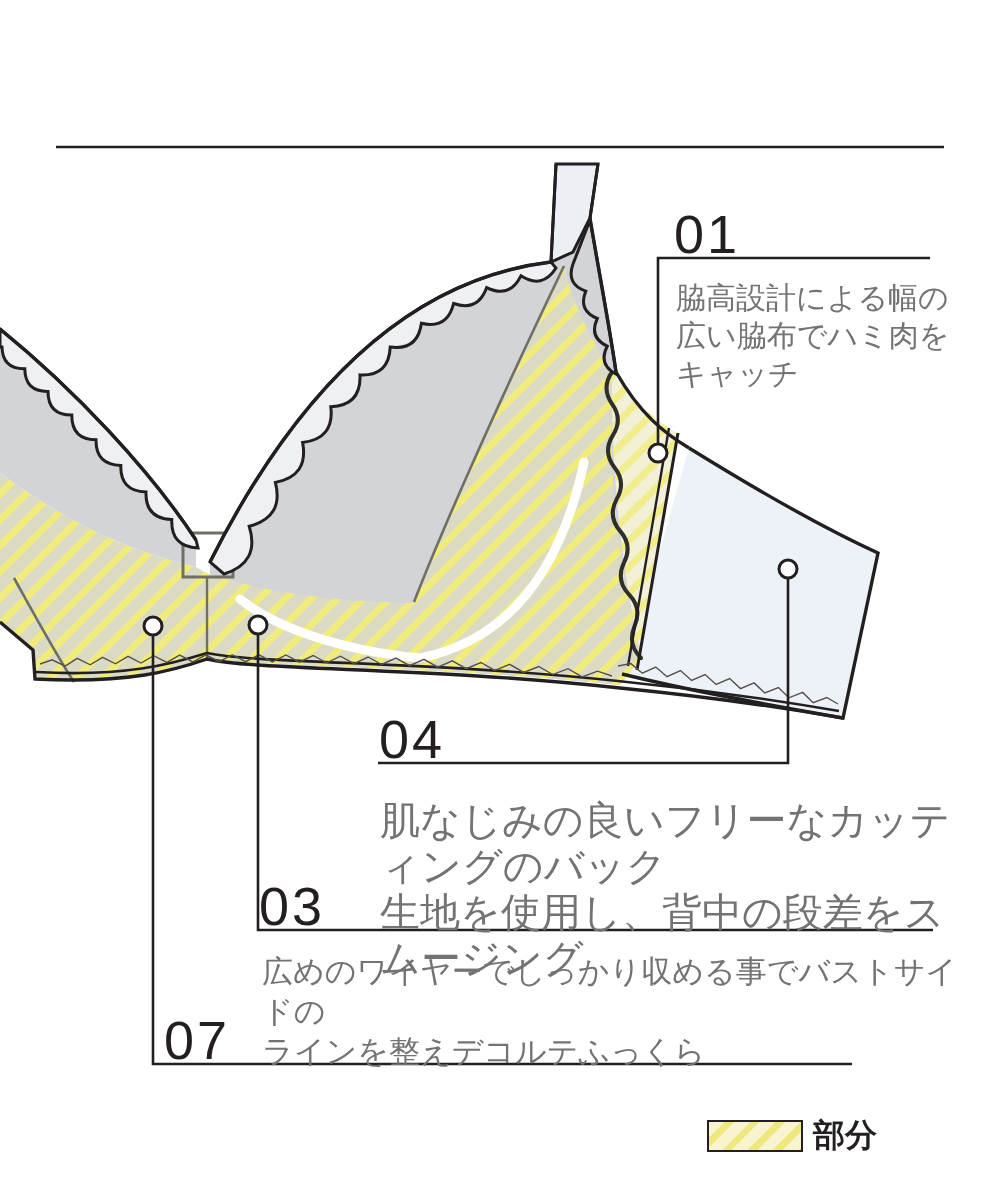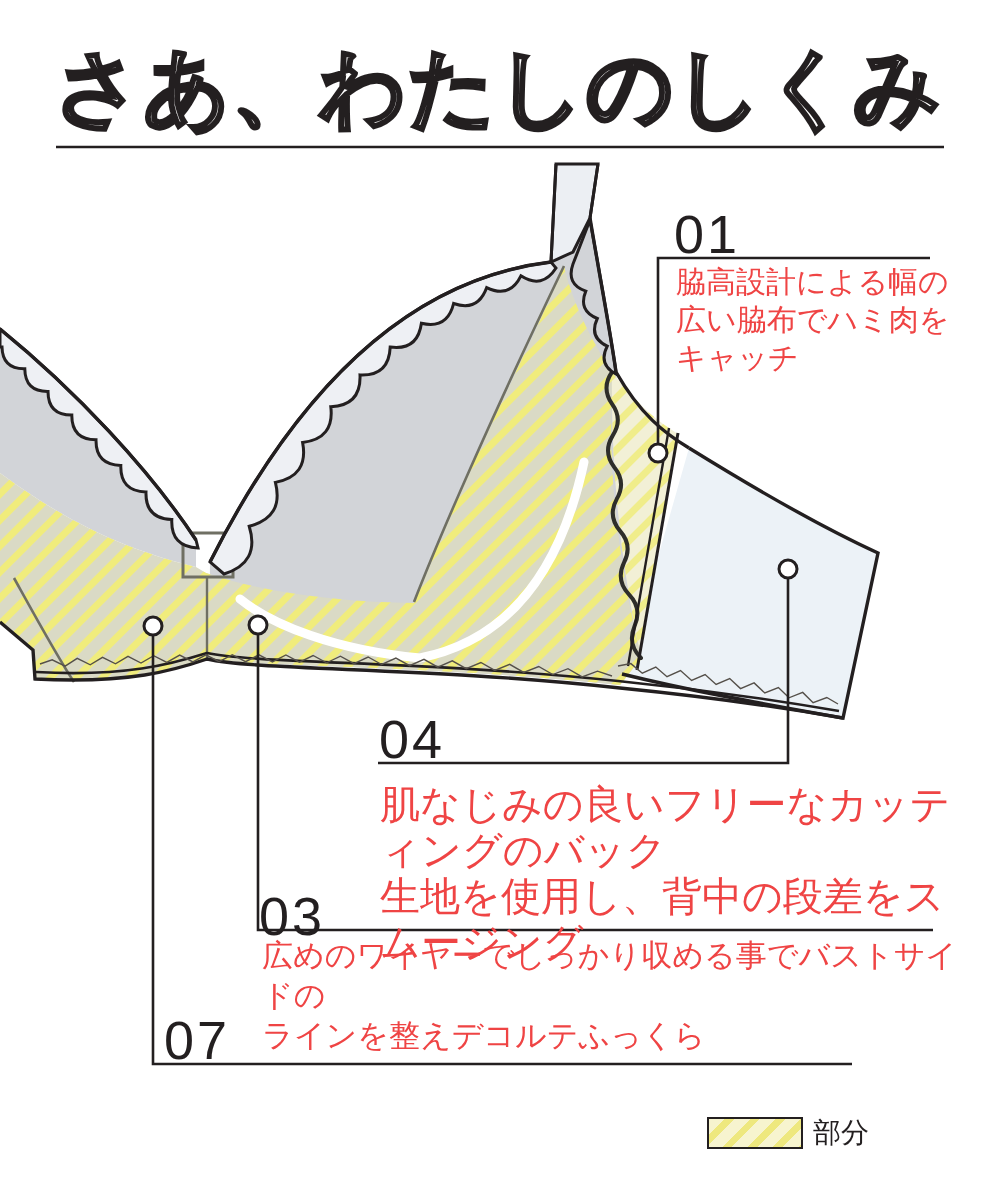"さあ、わたしのしくみ" div.abs { html: <div>さあ、わたしのしくみ</div> -> none }
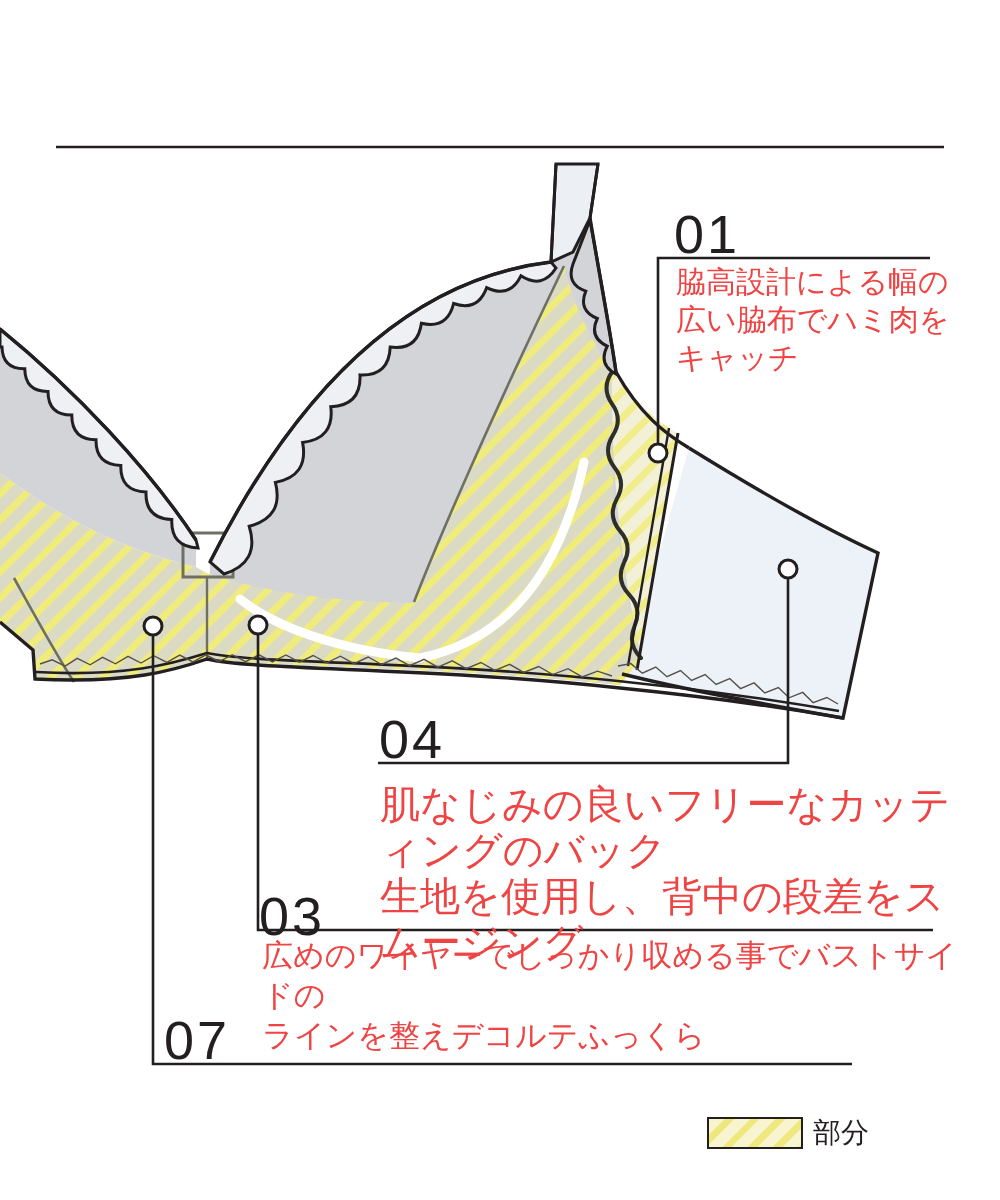"脇高設計による幅の" .body { color: #ef4444 -> #737373; margin-top: none -> 16px }
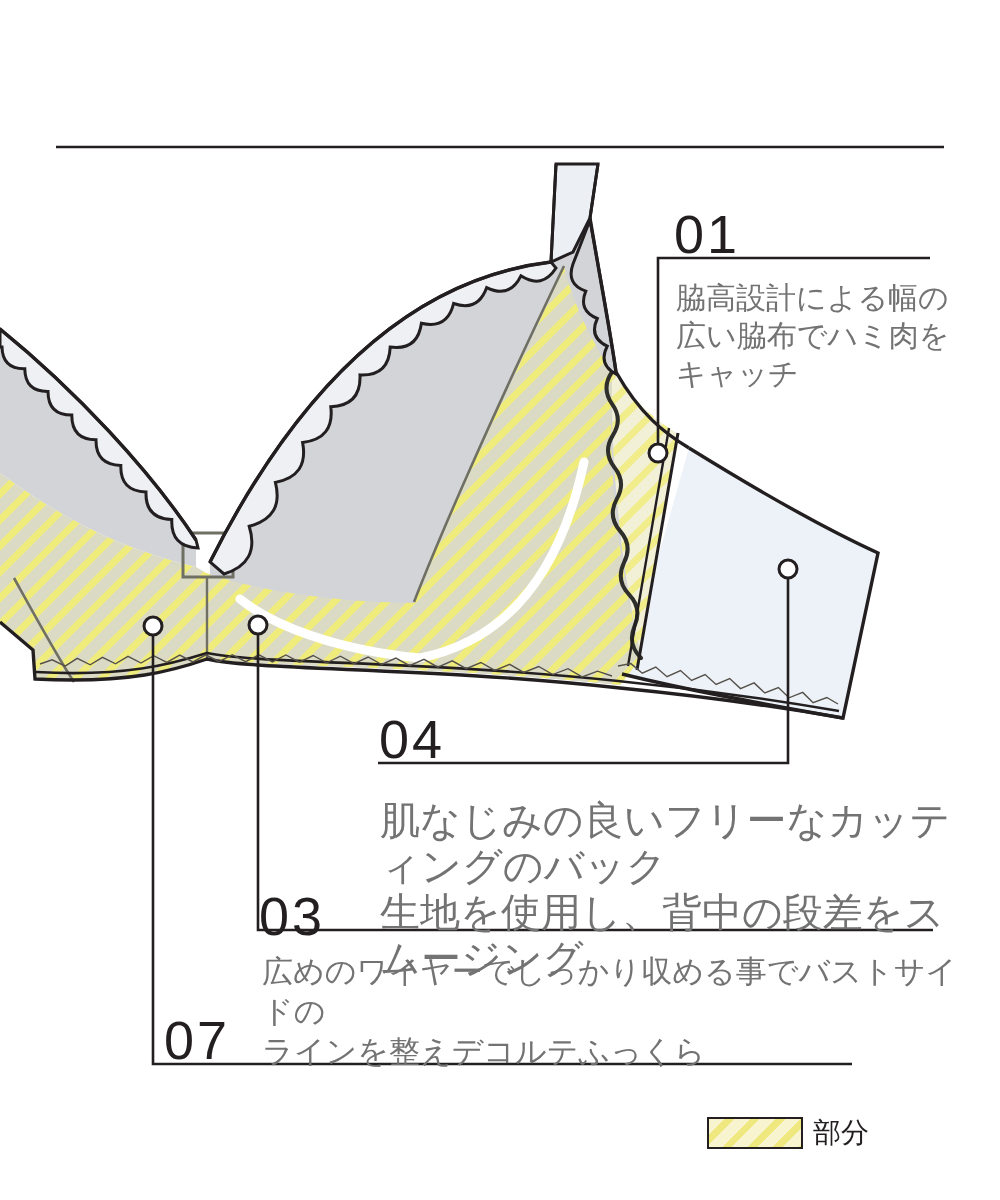"03" #n03 { margin-top: 10px -> none }
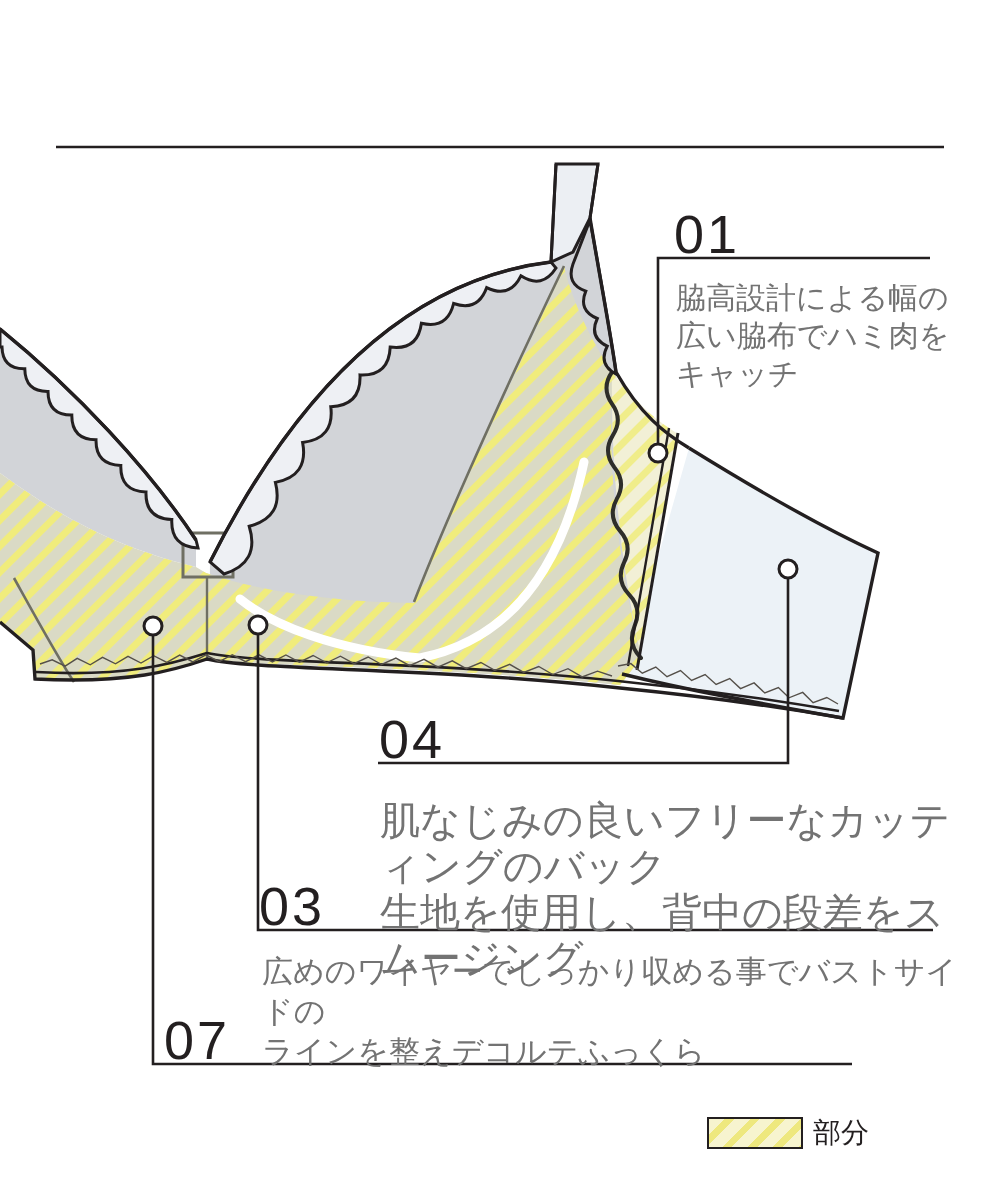"部分" #legend .lab { font-size: 28px -> 32px; font-weight: 400 -> 700 }
